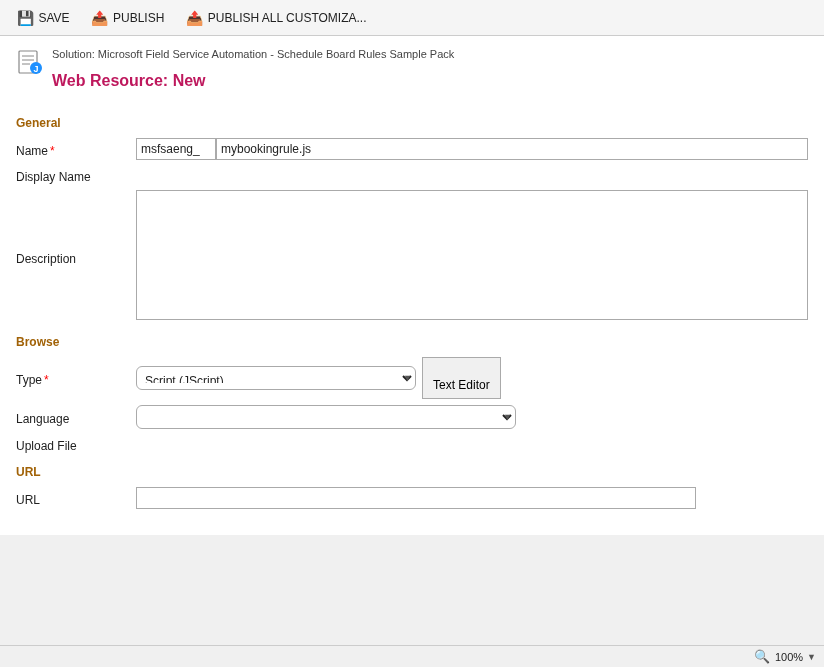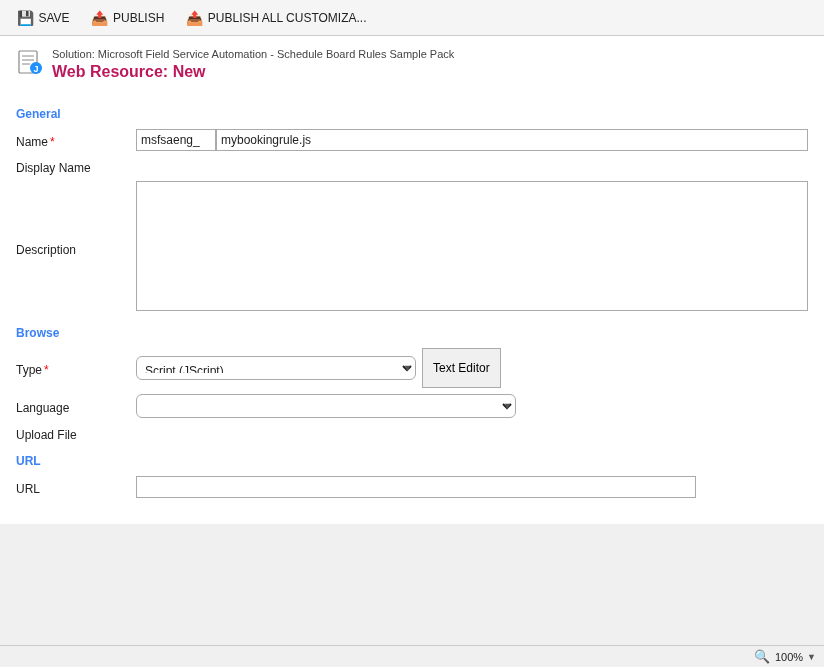"Solution: Microsoft Field Service" .breadcrumb-line { margin-bottom: 3px -> 12px }
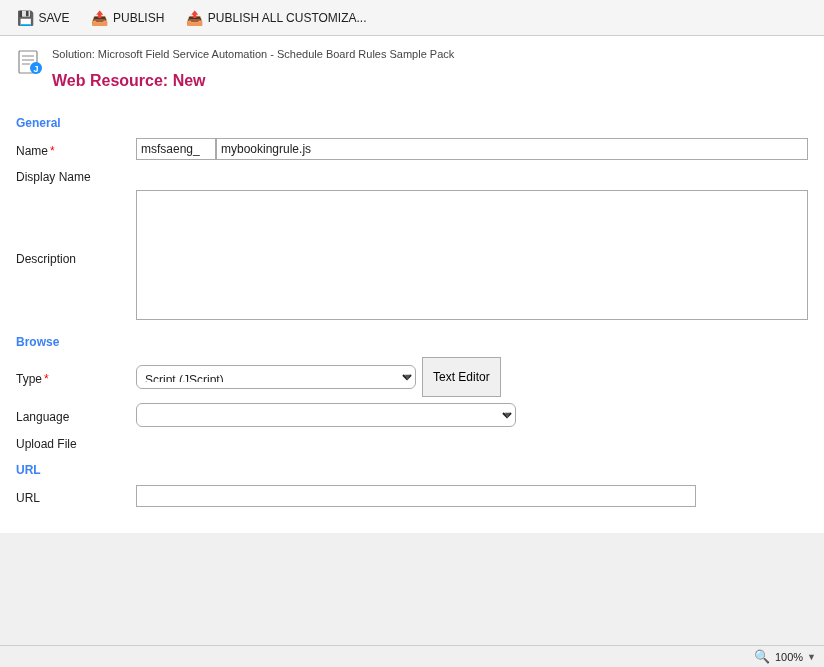"General" .section-heading { color: #3b82f6 -> #a16207 }
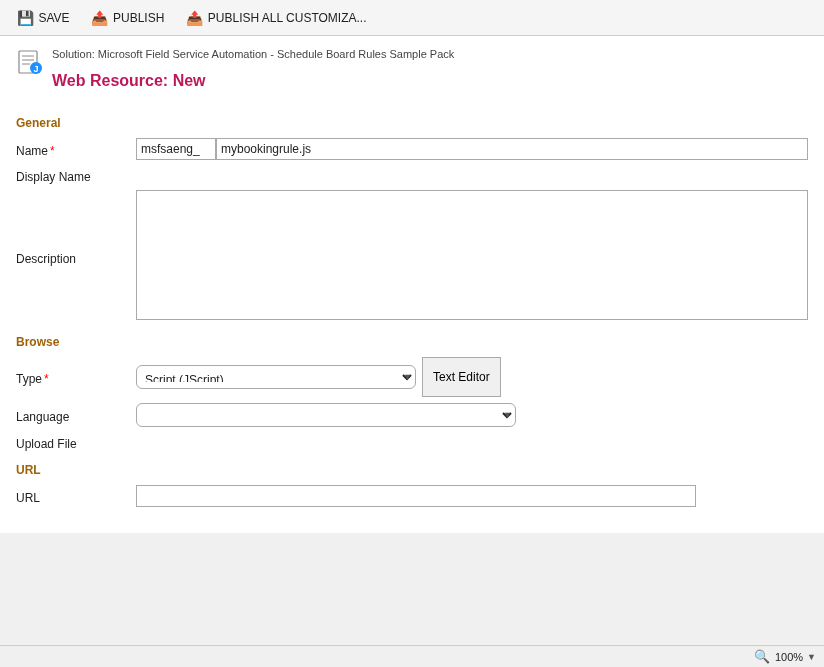"Text Editor" .text-editor-btn { padding: 12px 10px -> 20px 10px }
